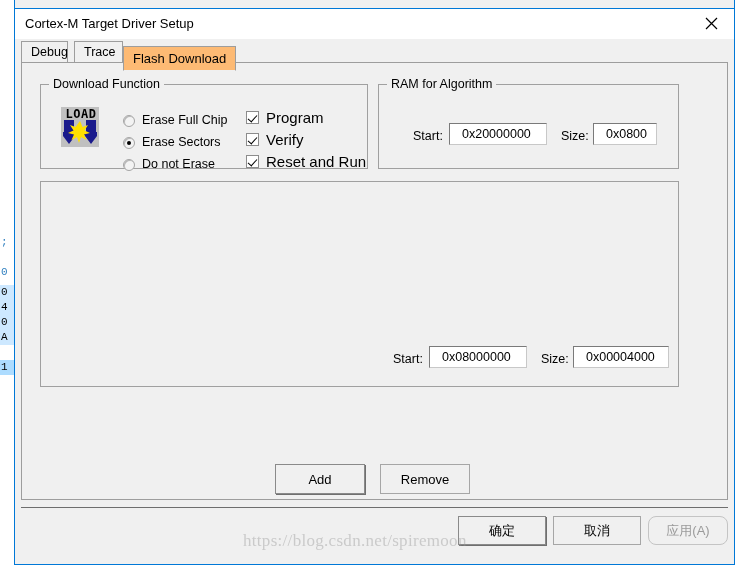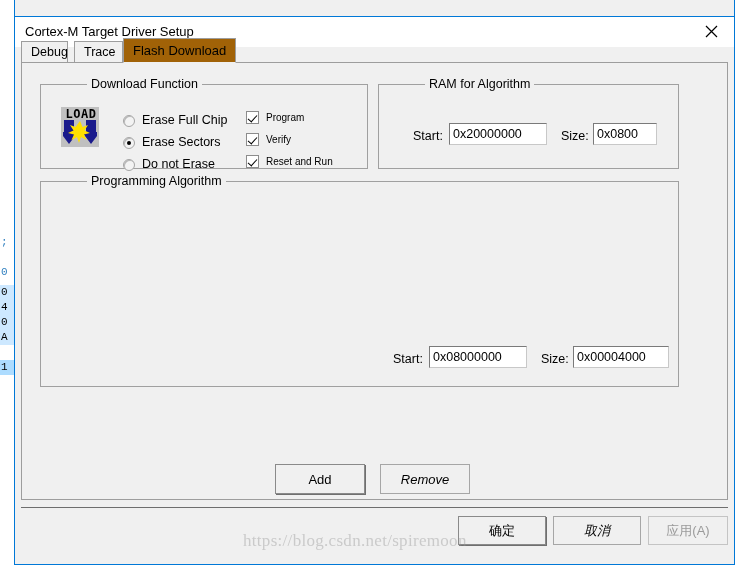"Cortex-M Target Driver Setup" #titlebar { top: 16px -> 8px }
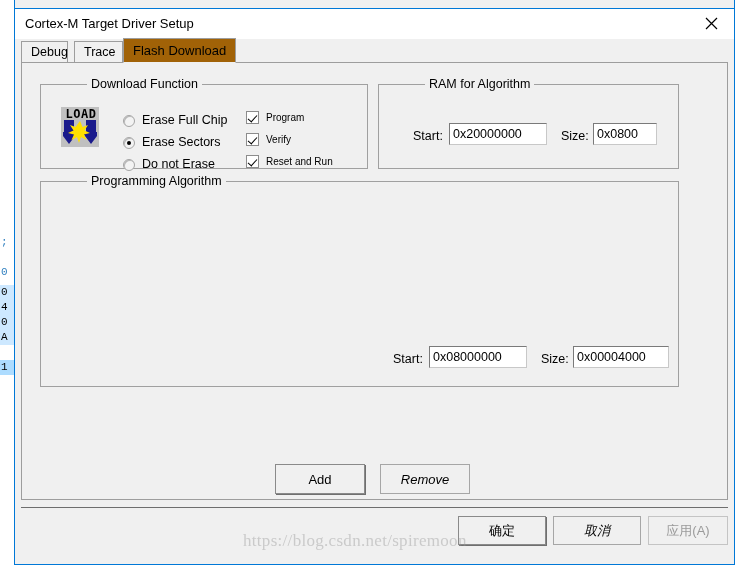"Flash Download" .tab.active { background: #a16207 -> #fdba74; top: 0 -> 8px }
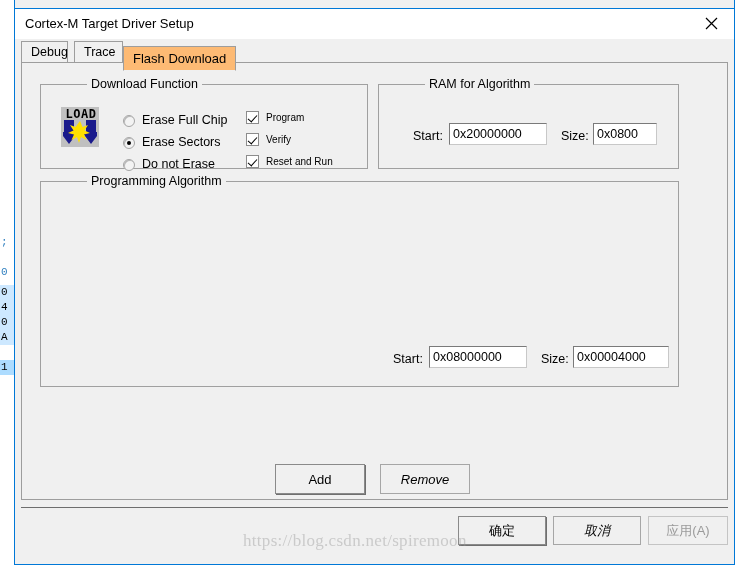"Download Function" .group-title { margin-left: 38px -> none }
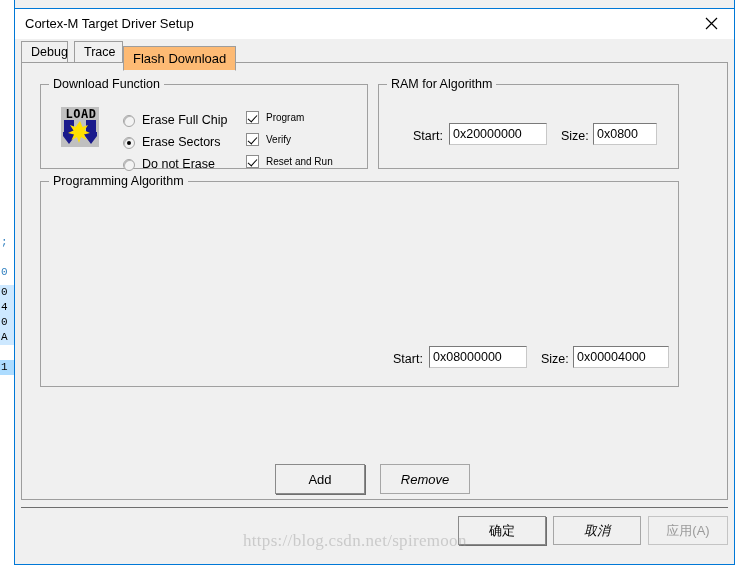"Program" .check-row .lbl { font-size: 10px -> 15px }
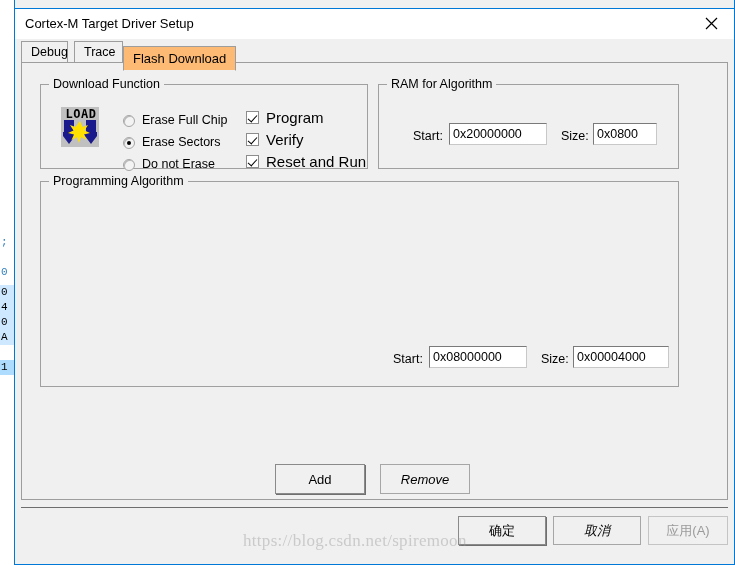"0x20000000" .textbox { padding: 0 3px -> 0 12px }
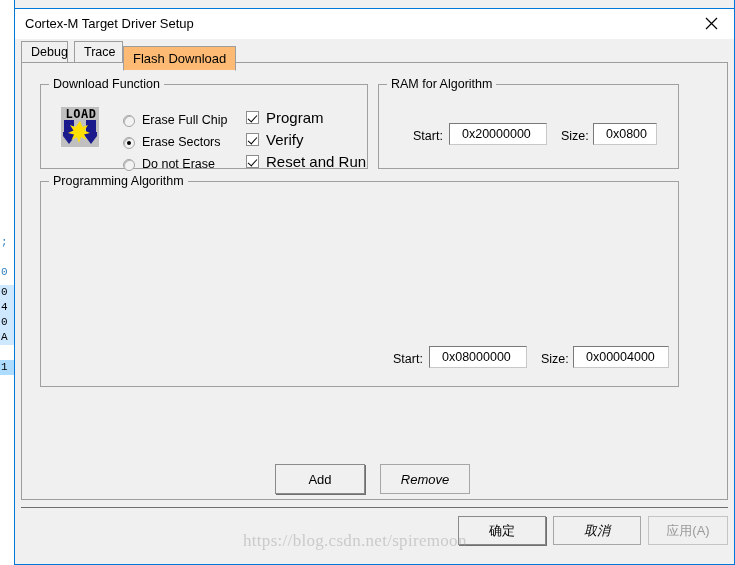"Programming Algorithm" div.group-title { html: <div>Programming Algorithm</div> -> none }
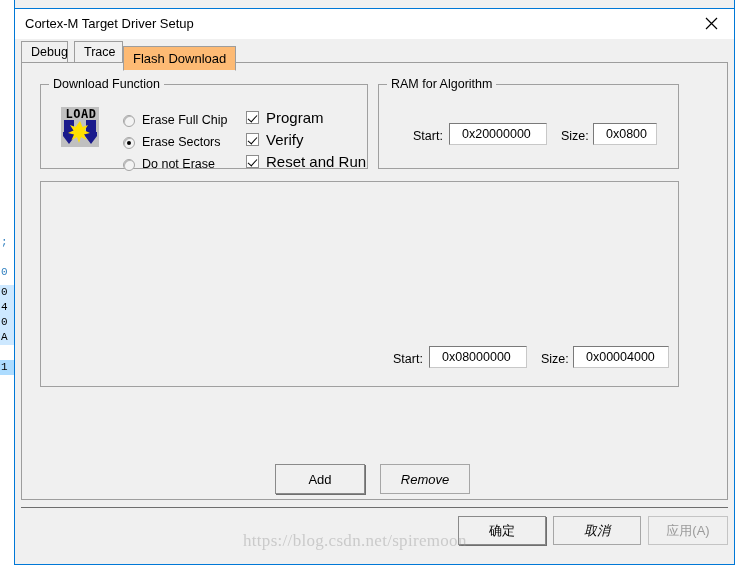"Remove" .btn.flat { font-style: italic -> none }
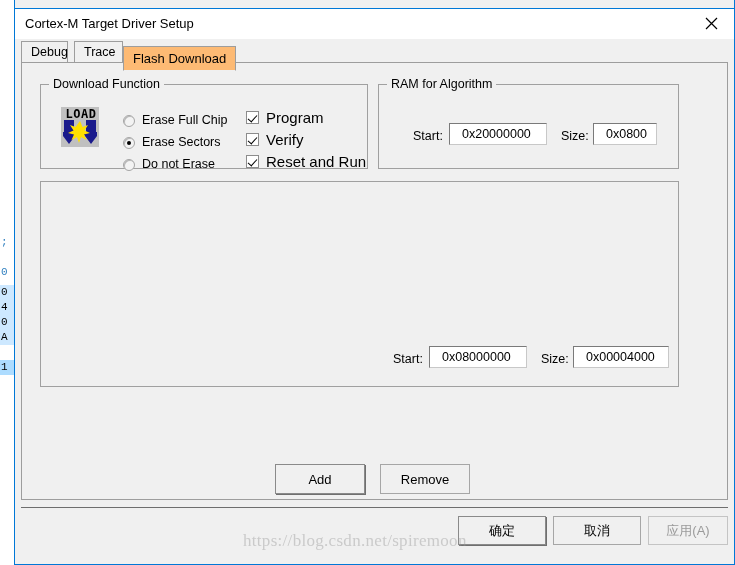"应用(A)" #btn-apply { border-radius: none -> 8px }
